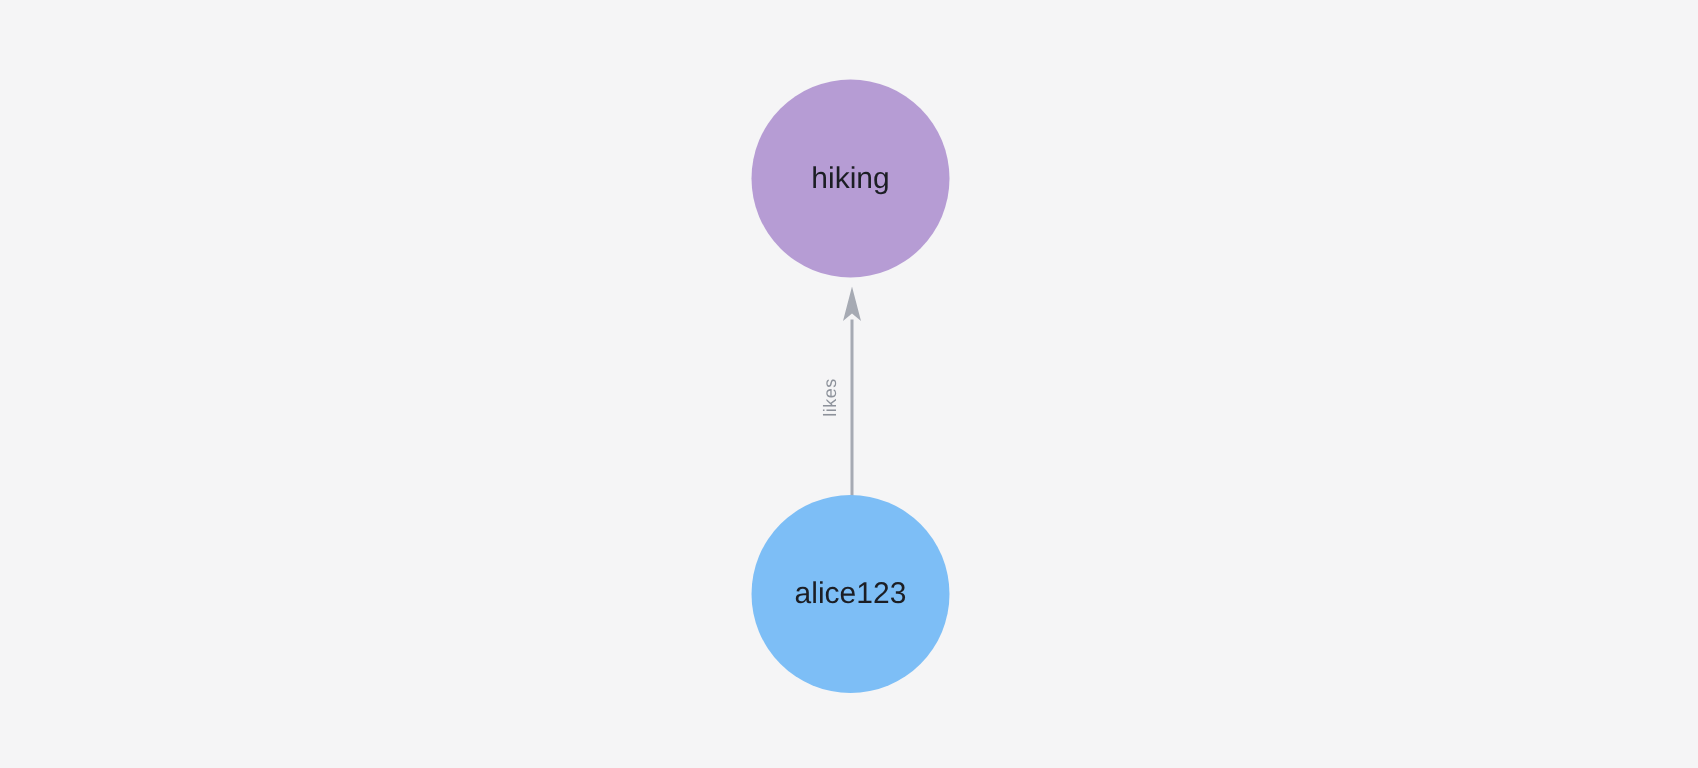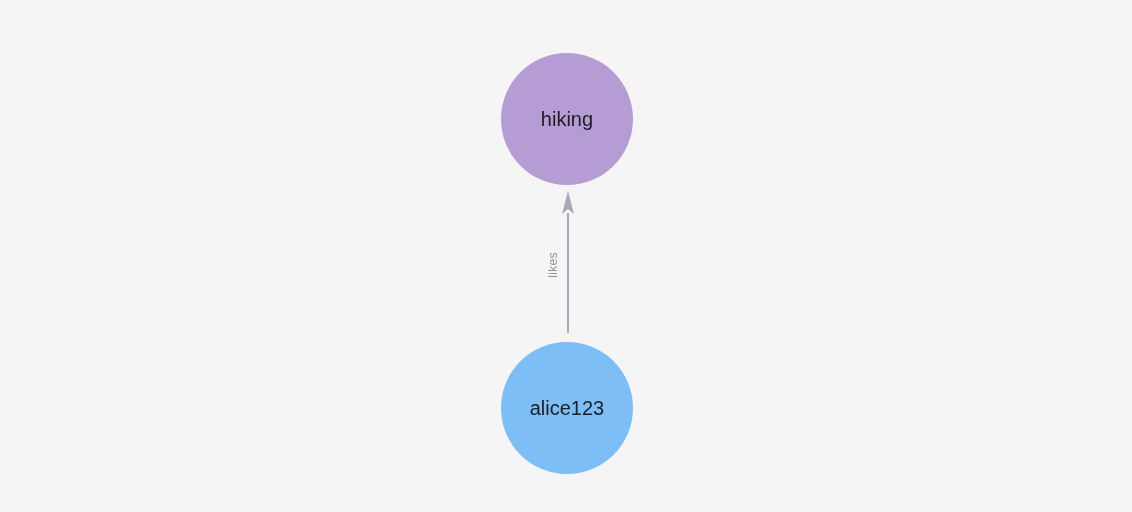"alice123" .node-bottom { top: 342px -> 330px }
